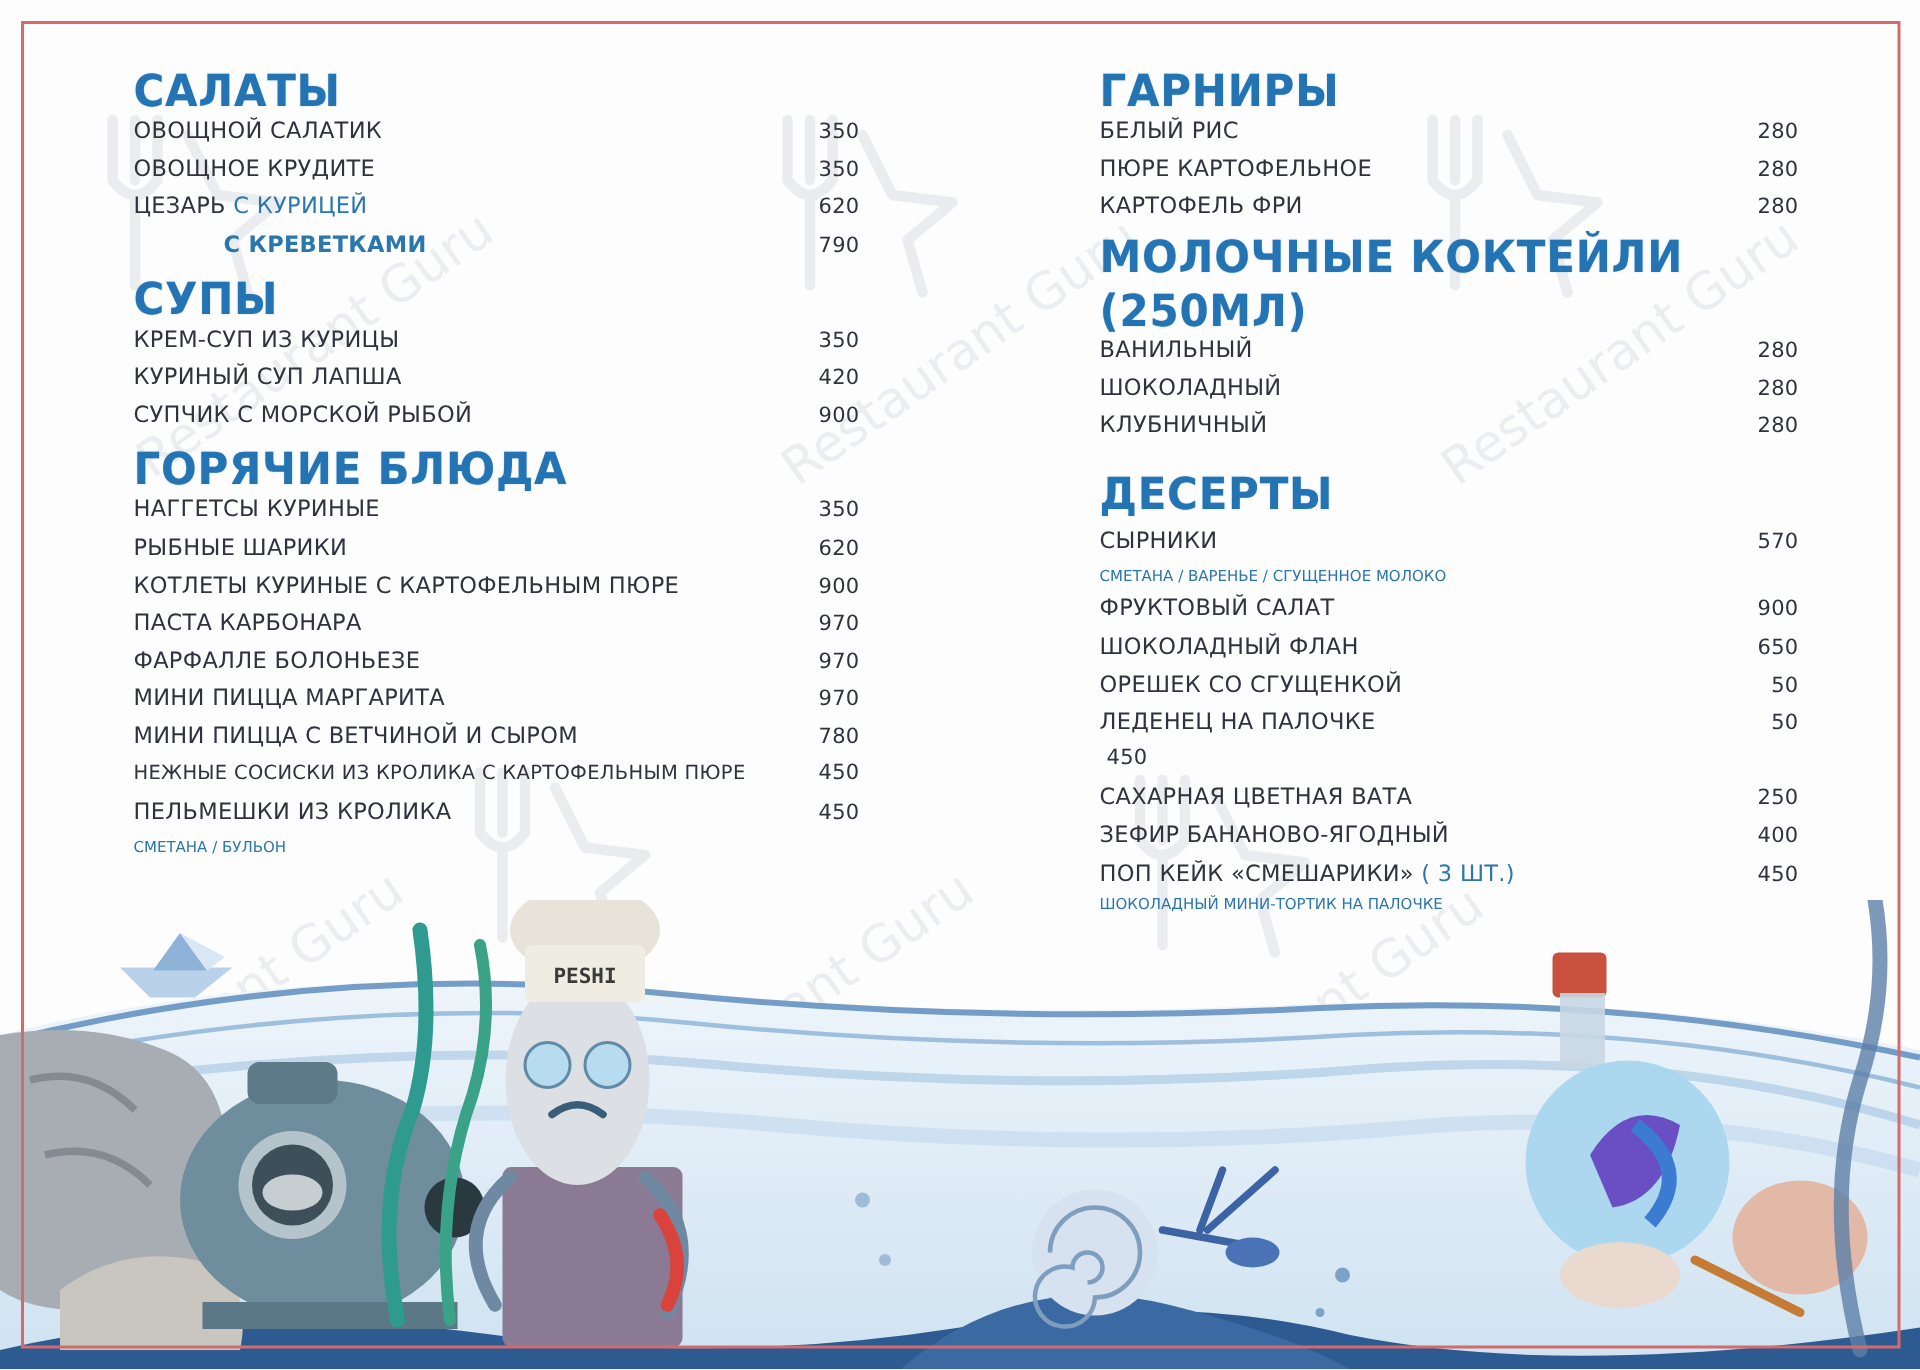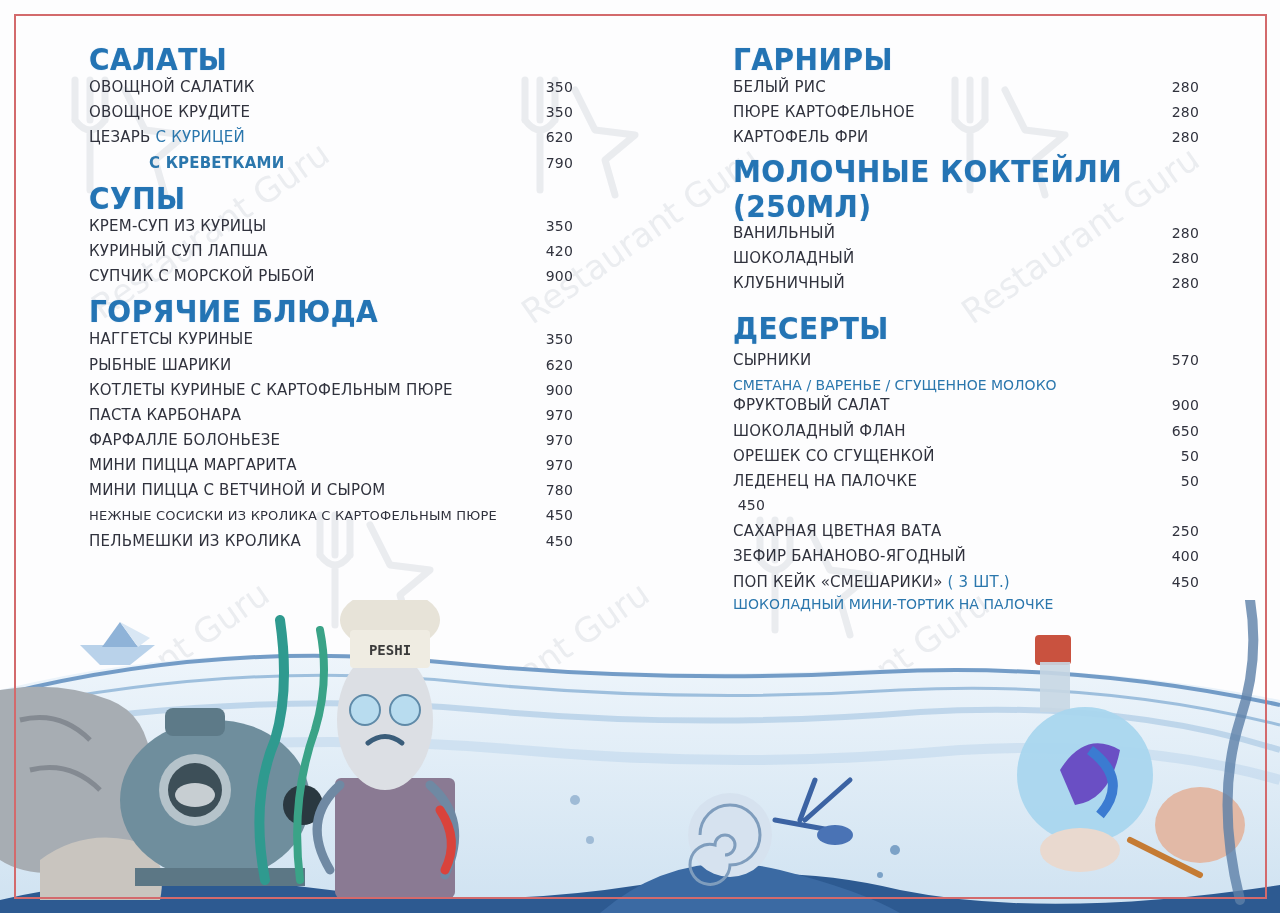"СМЕТАНА / ВАРЕНЬЕ / СГУЩЕННОЕ" .note { font-size: 14px -> 10px }
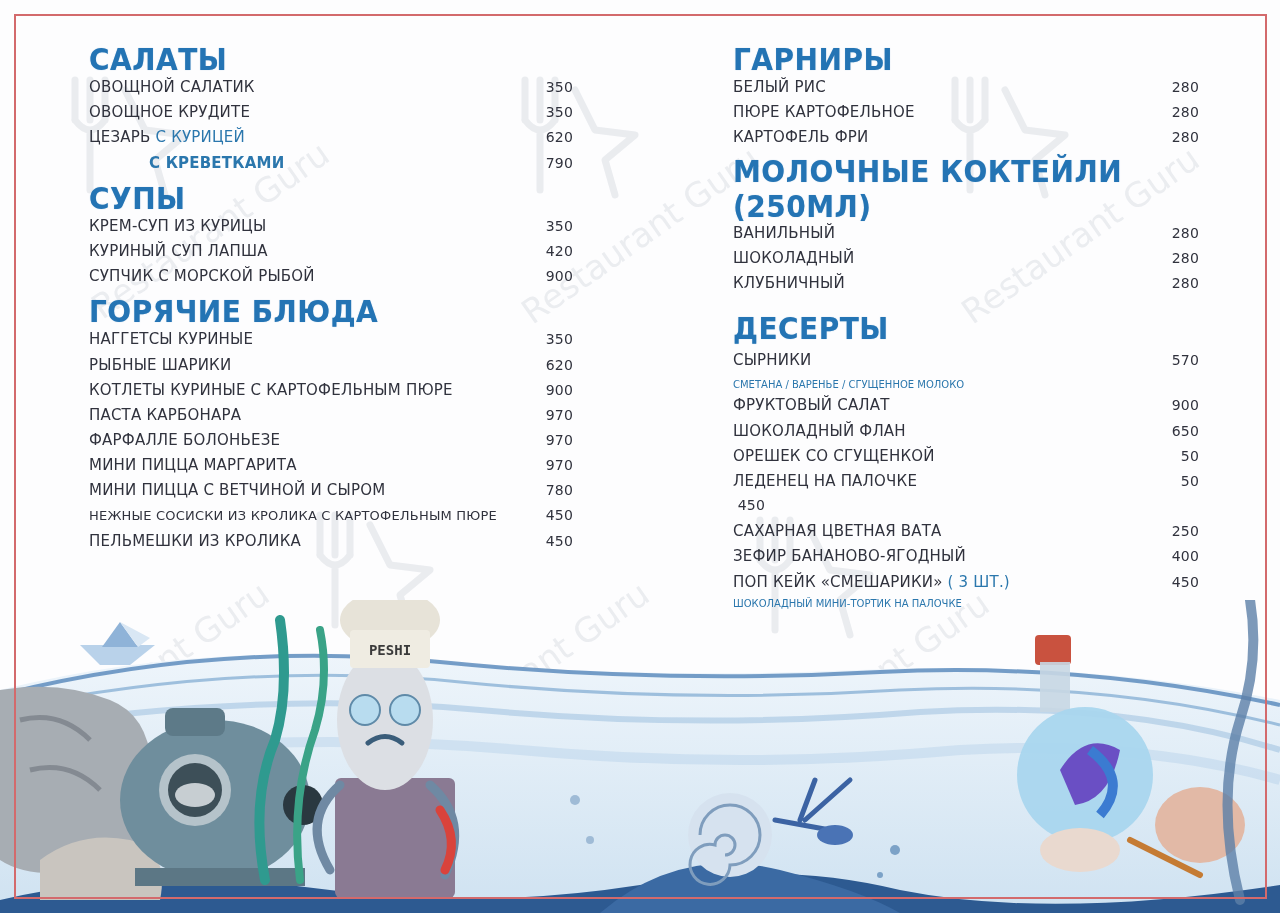"СМЕТАНА / БУЛЬОН" div.note { html: none -> <div>СМЕТАНА / БУЛЬОН</div> }
